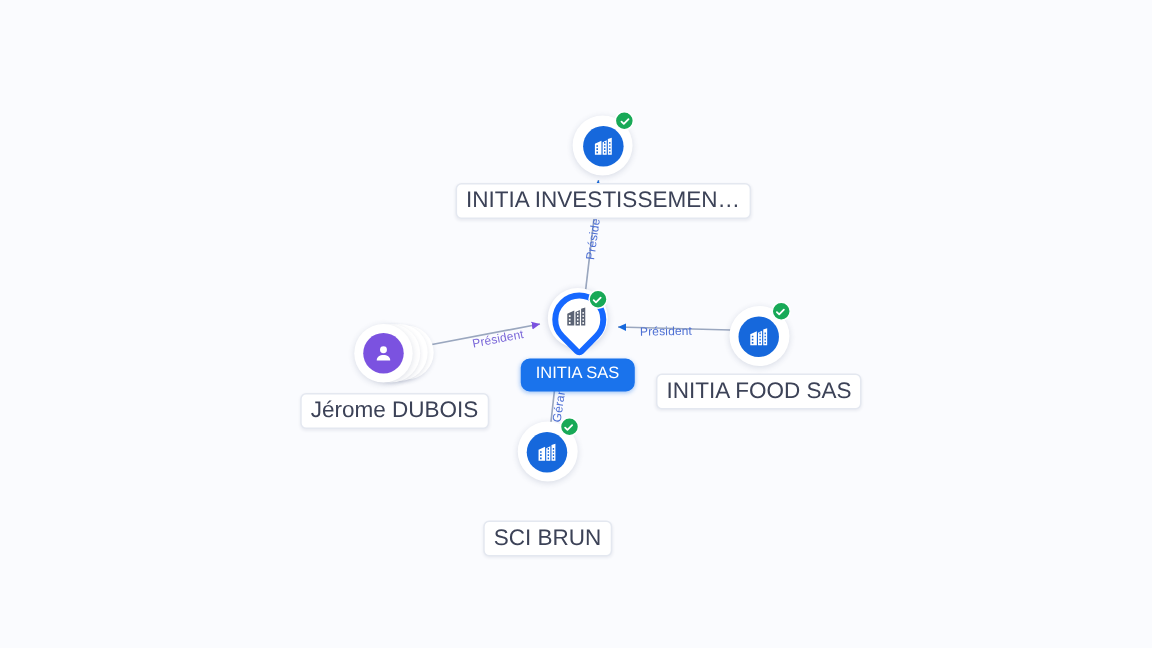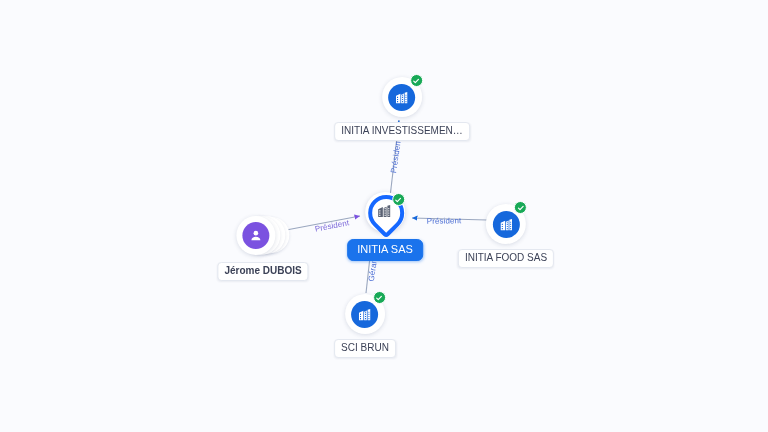"INITIA INVESTISSEMEN…" .node-label { font-size: 10px -> 15px }
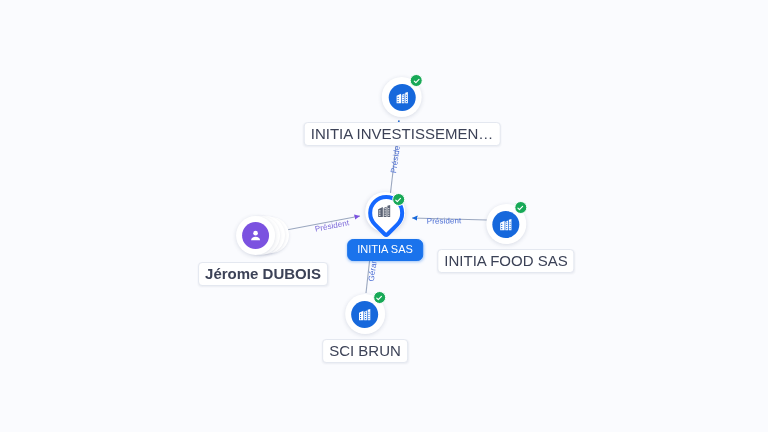"Jérome DUBOIS" div.node { font-weight: bold -> none }
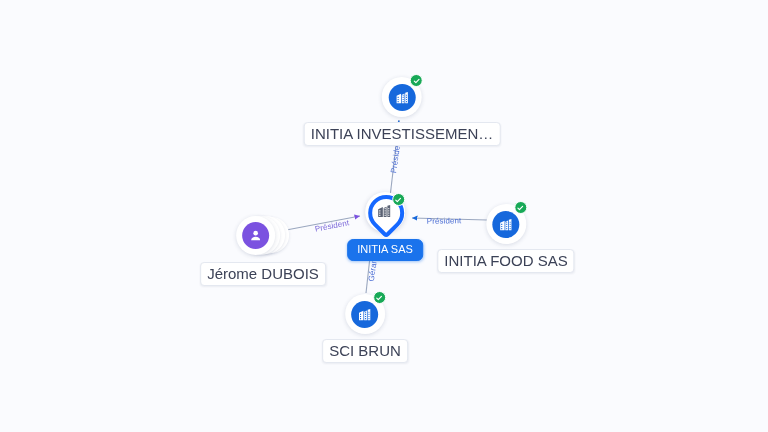"SCI BRUN" div.node { gap: none -> 21px; top: 291px -> 278px }
